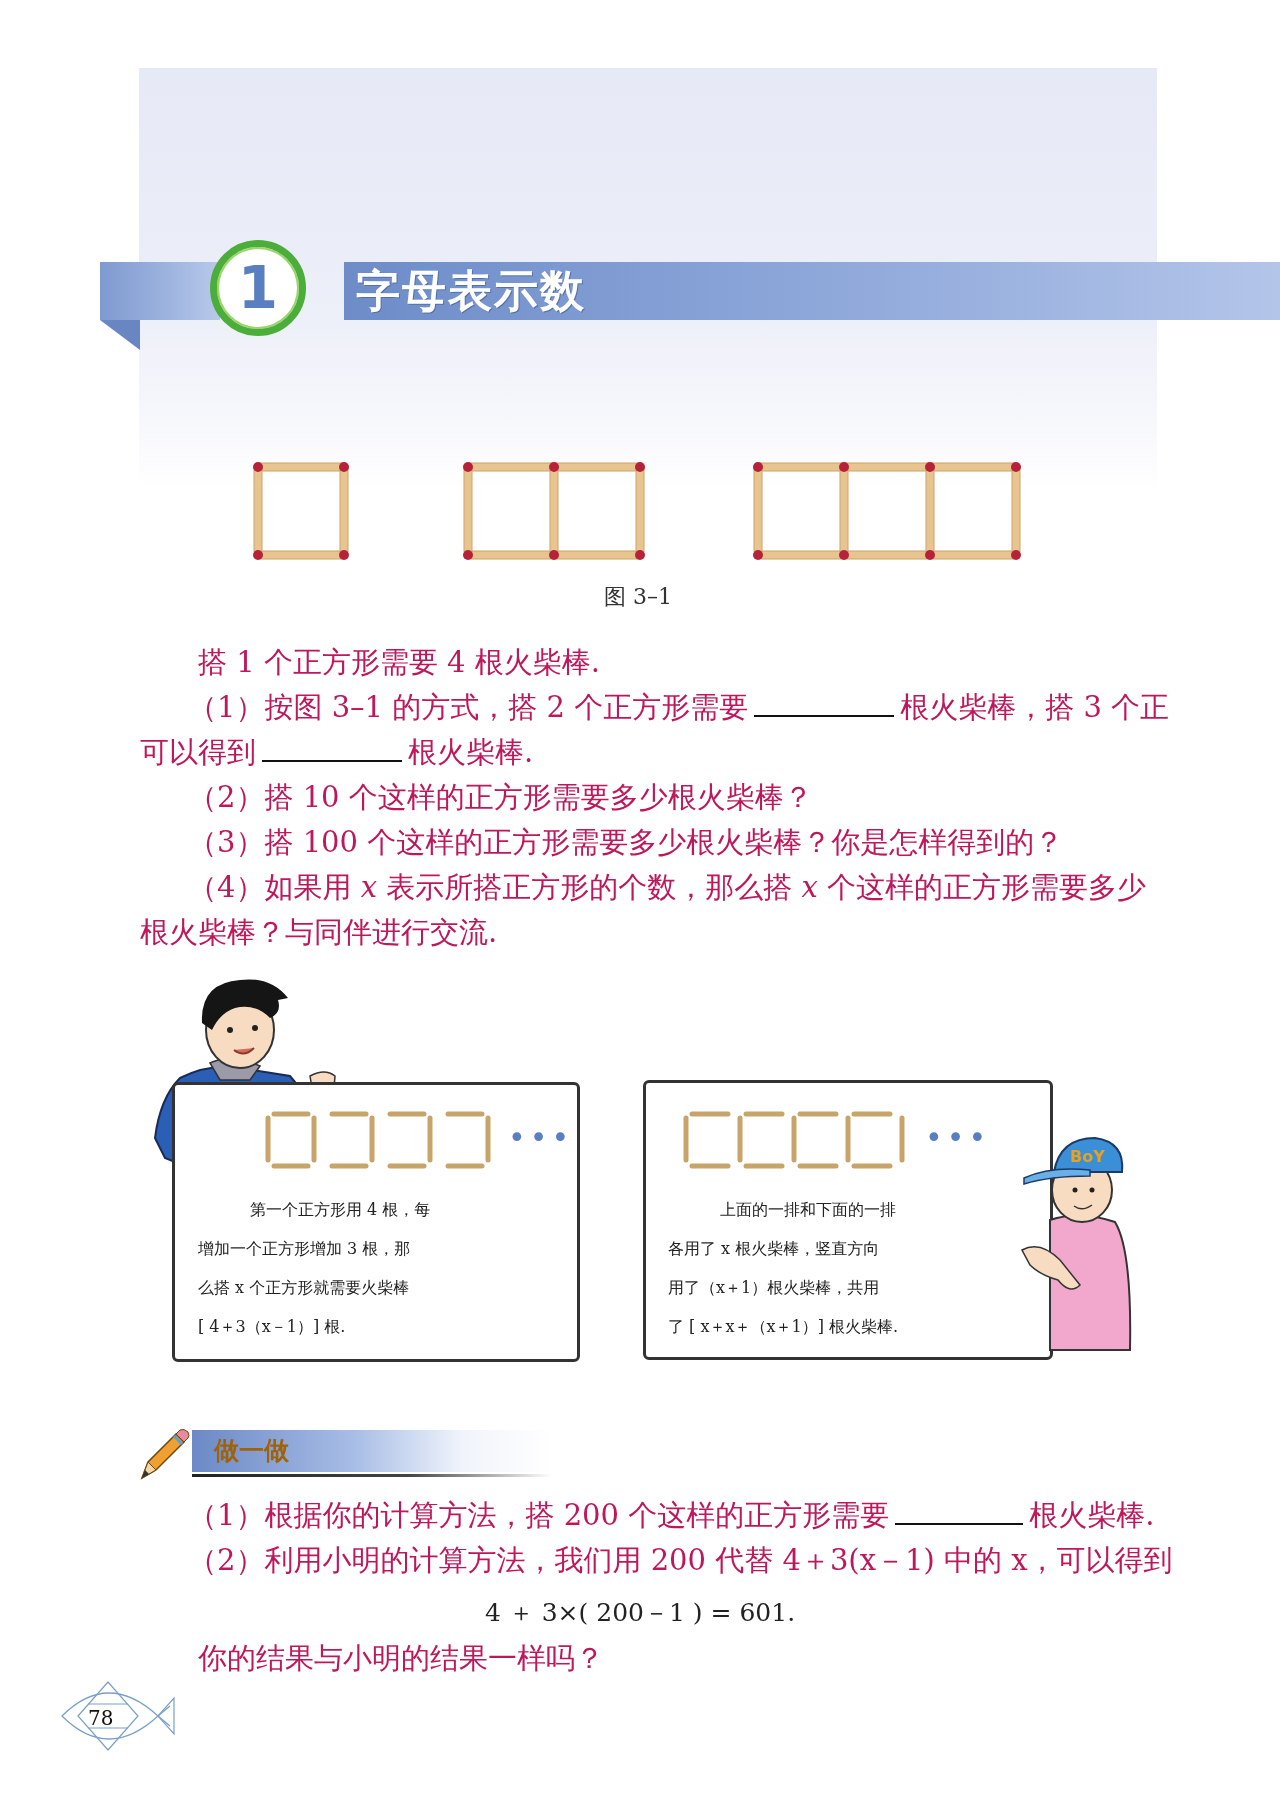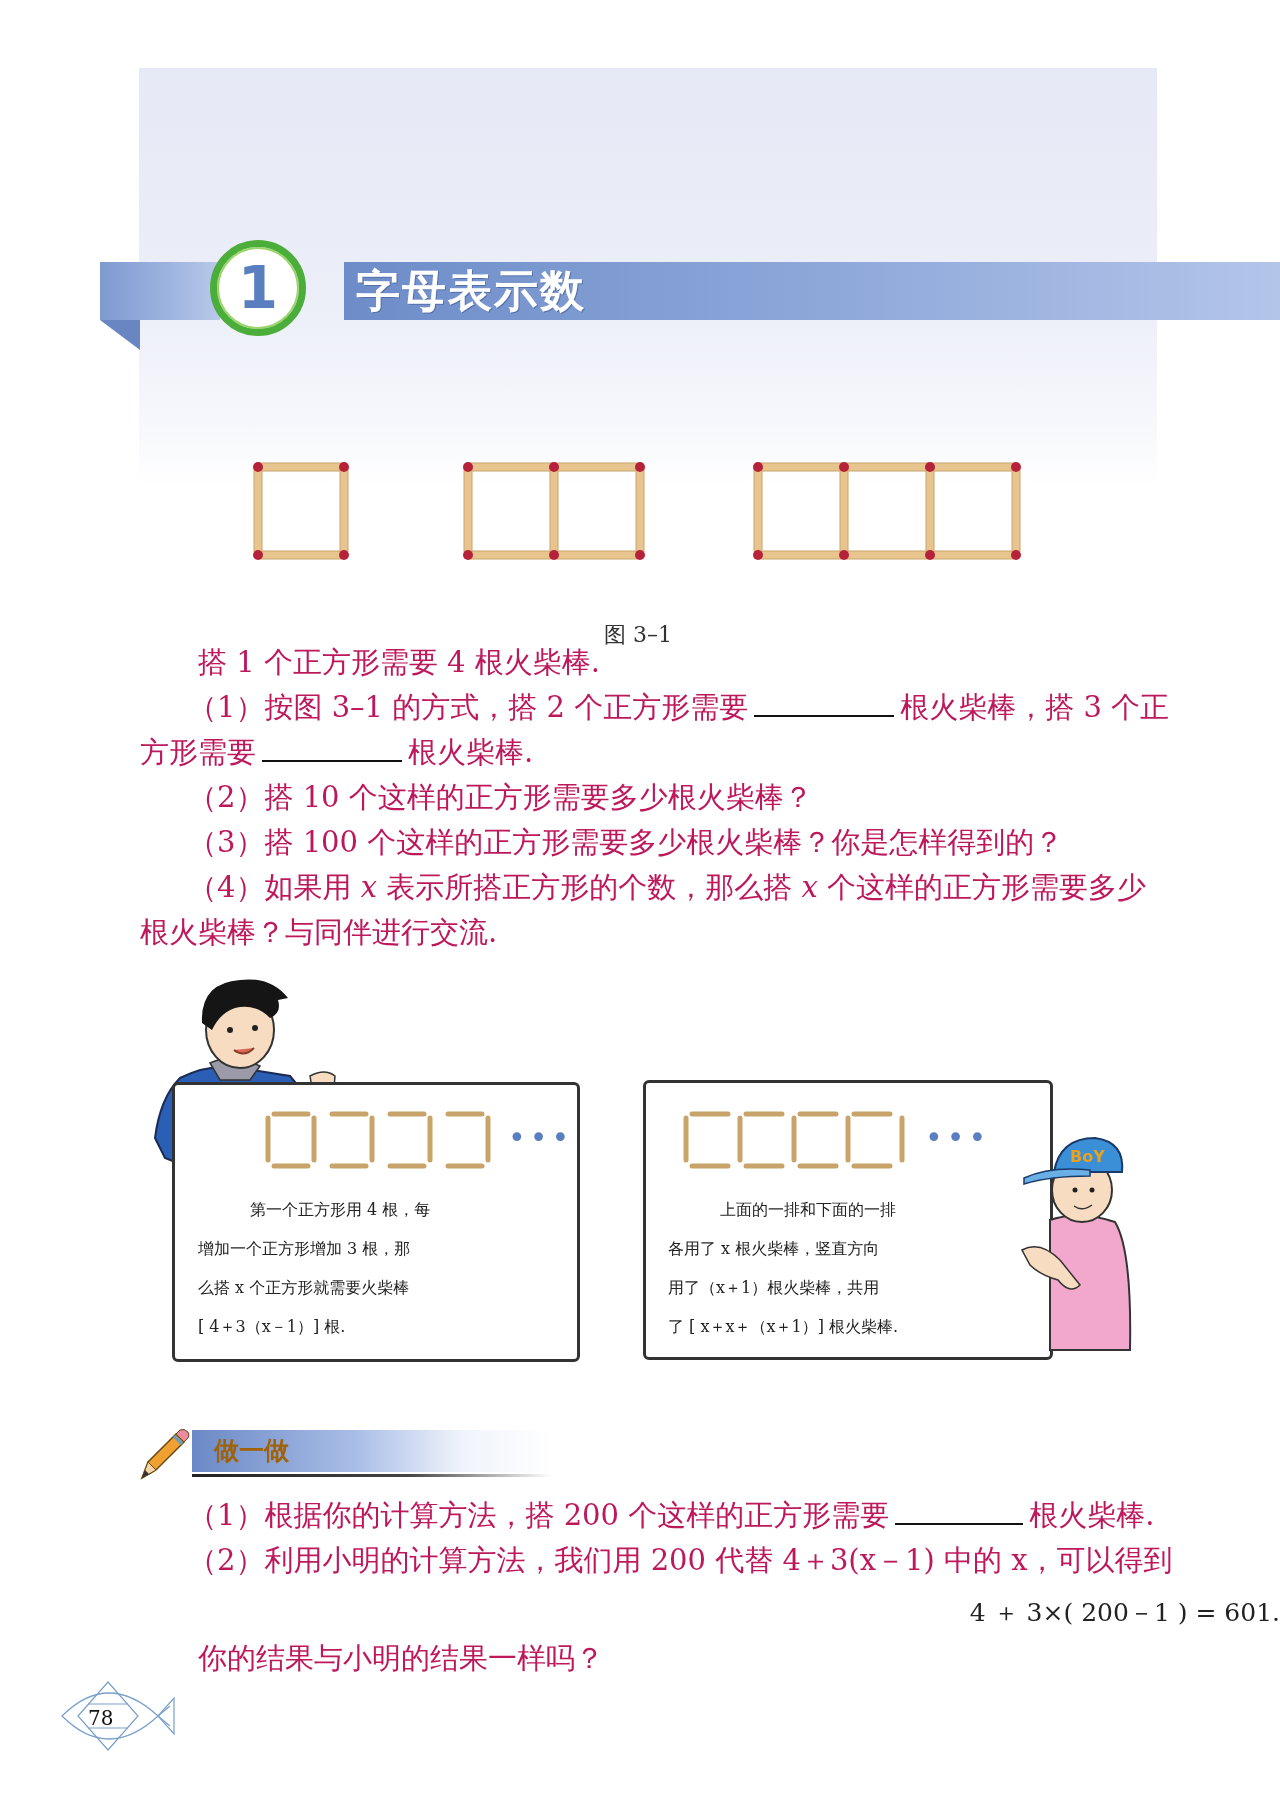"图 3–1" .fig-caption { margin-top: 38px -> none }
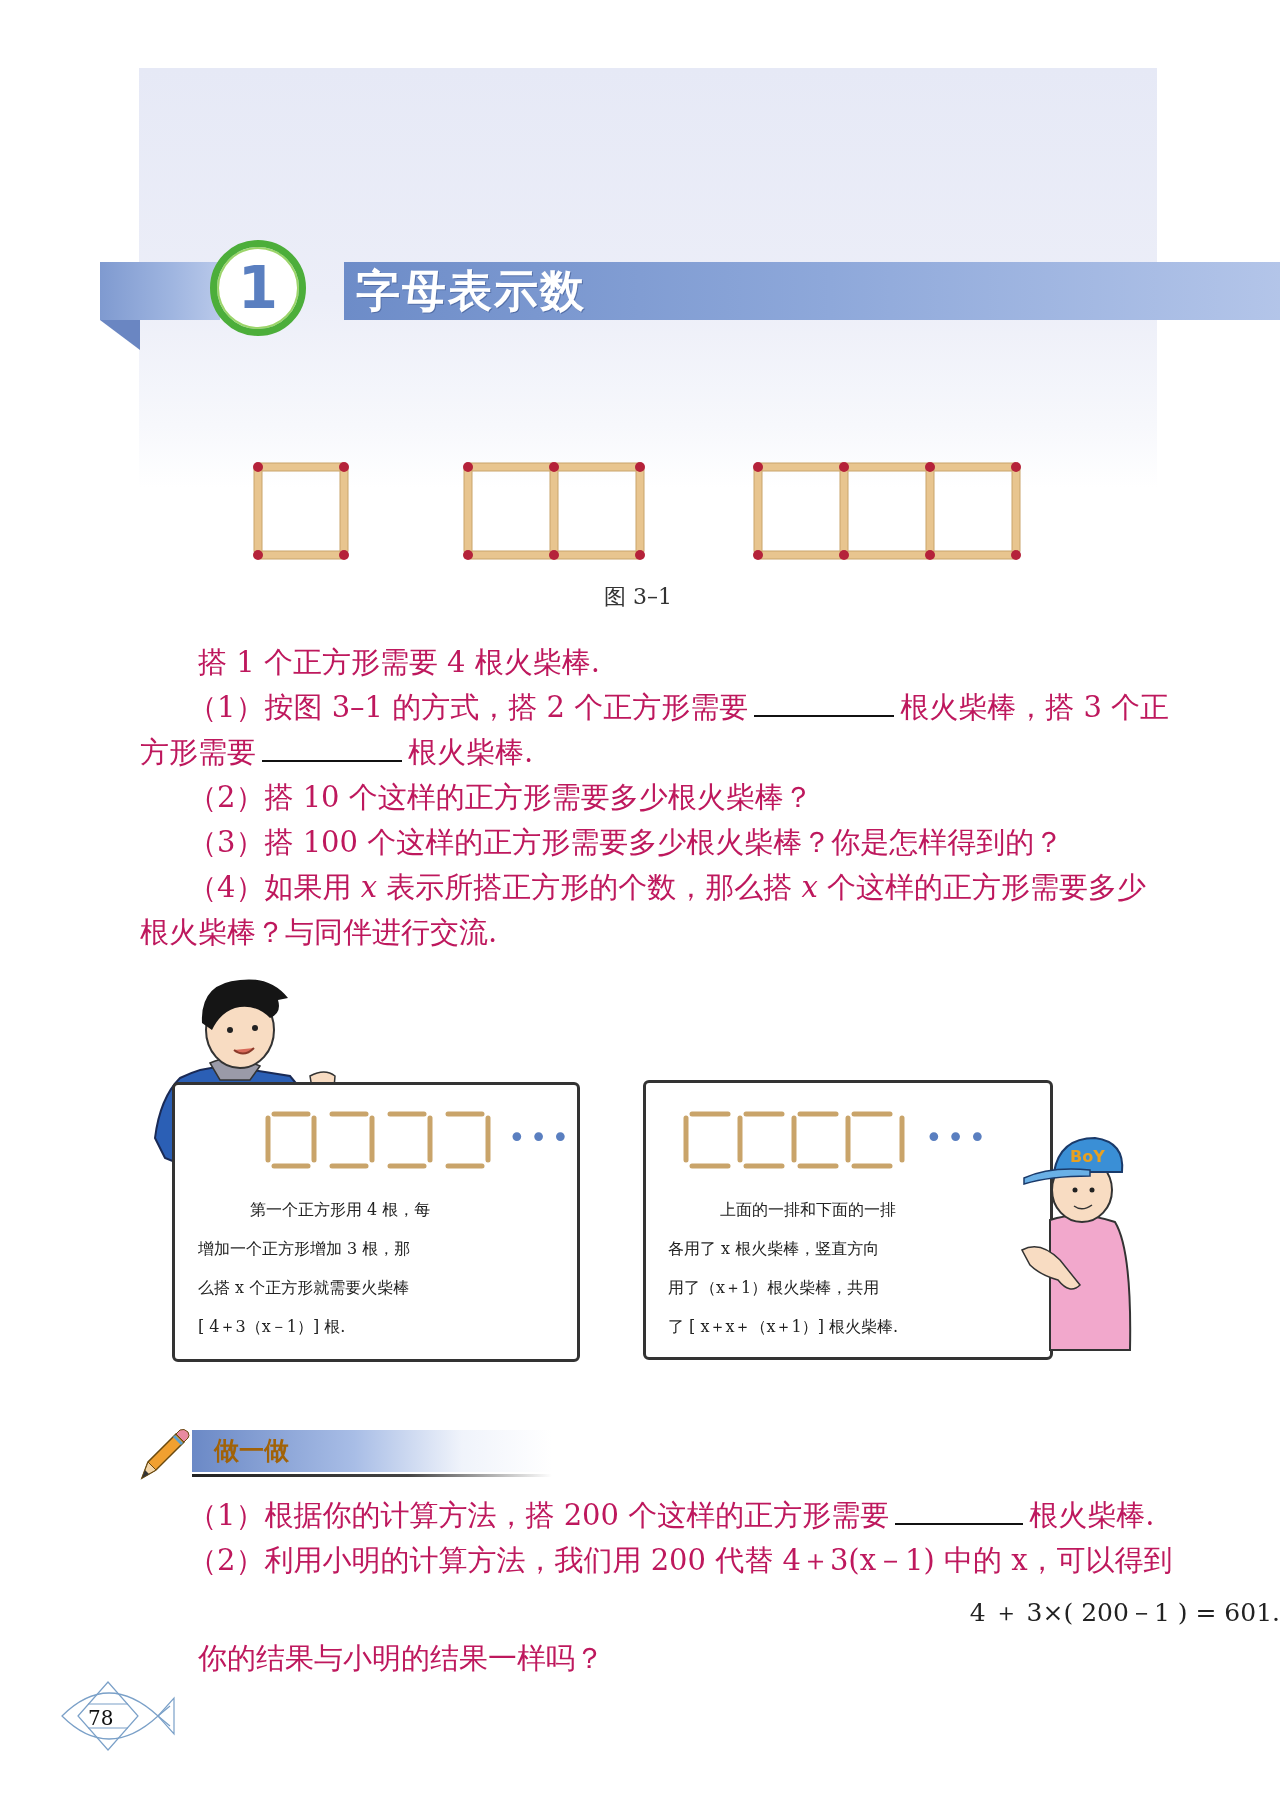"方形需要" span { text: 方形需要 -> 可以得到 }
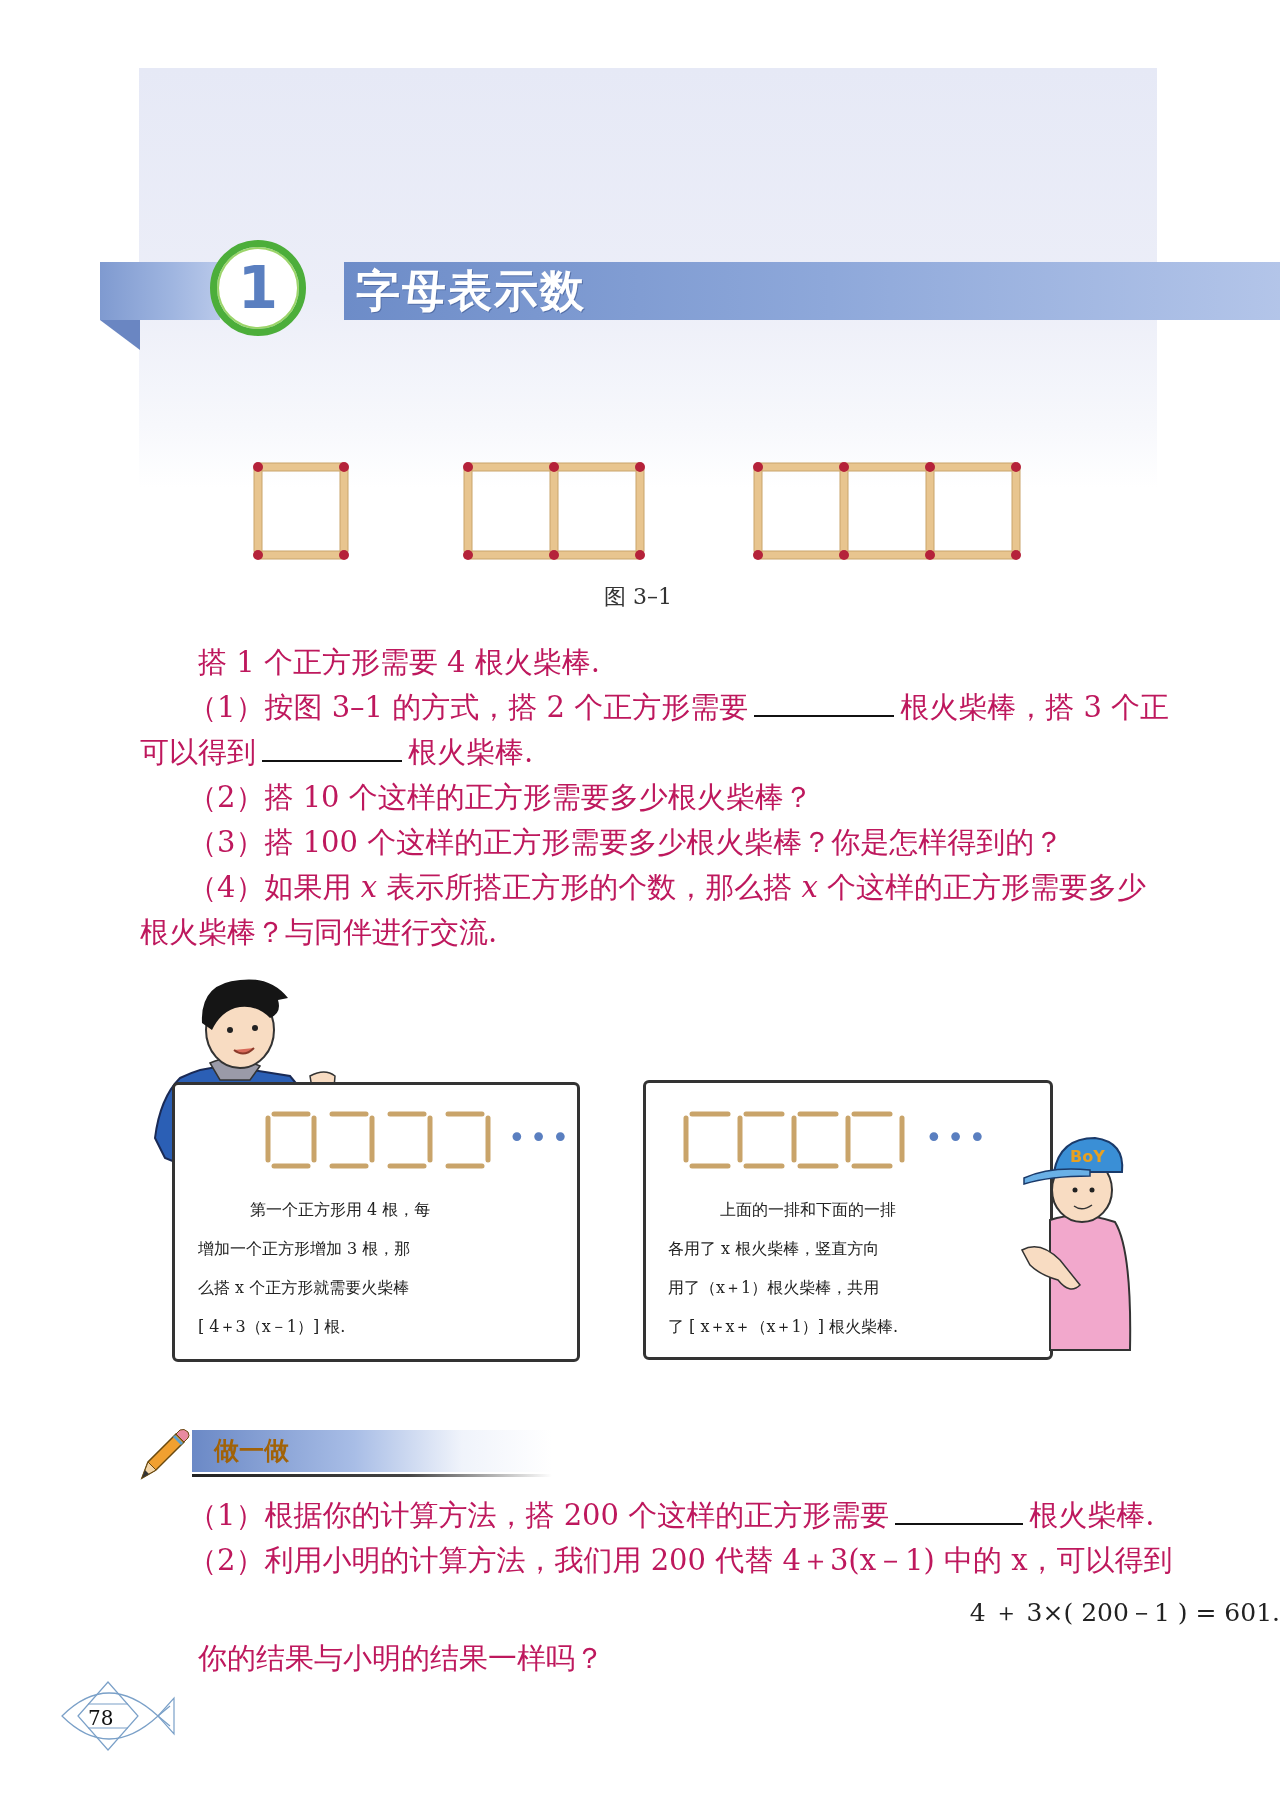"4 ＋ 3×( 200－1 )" .formula { text-align: right -> center }
